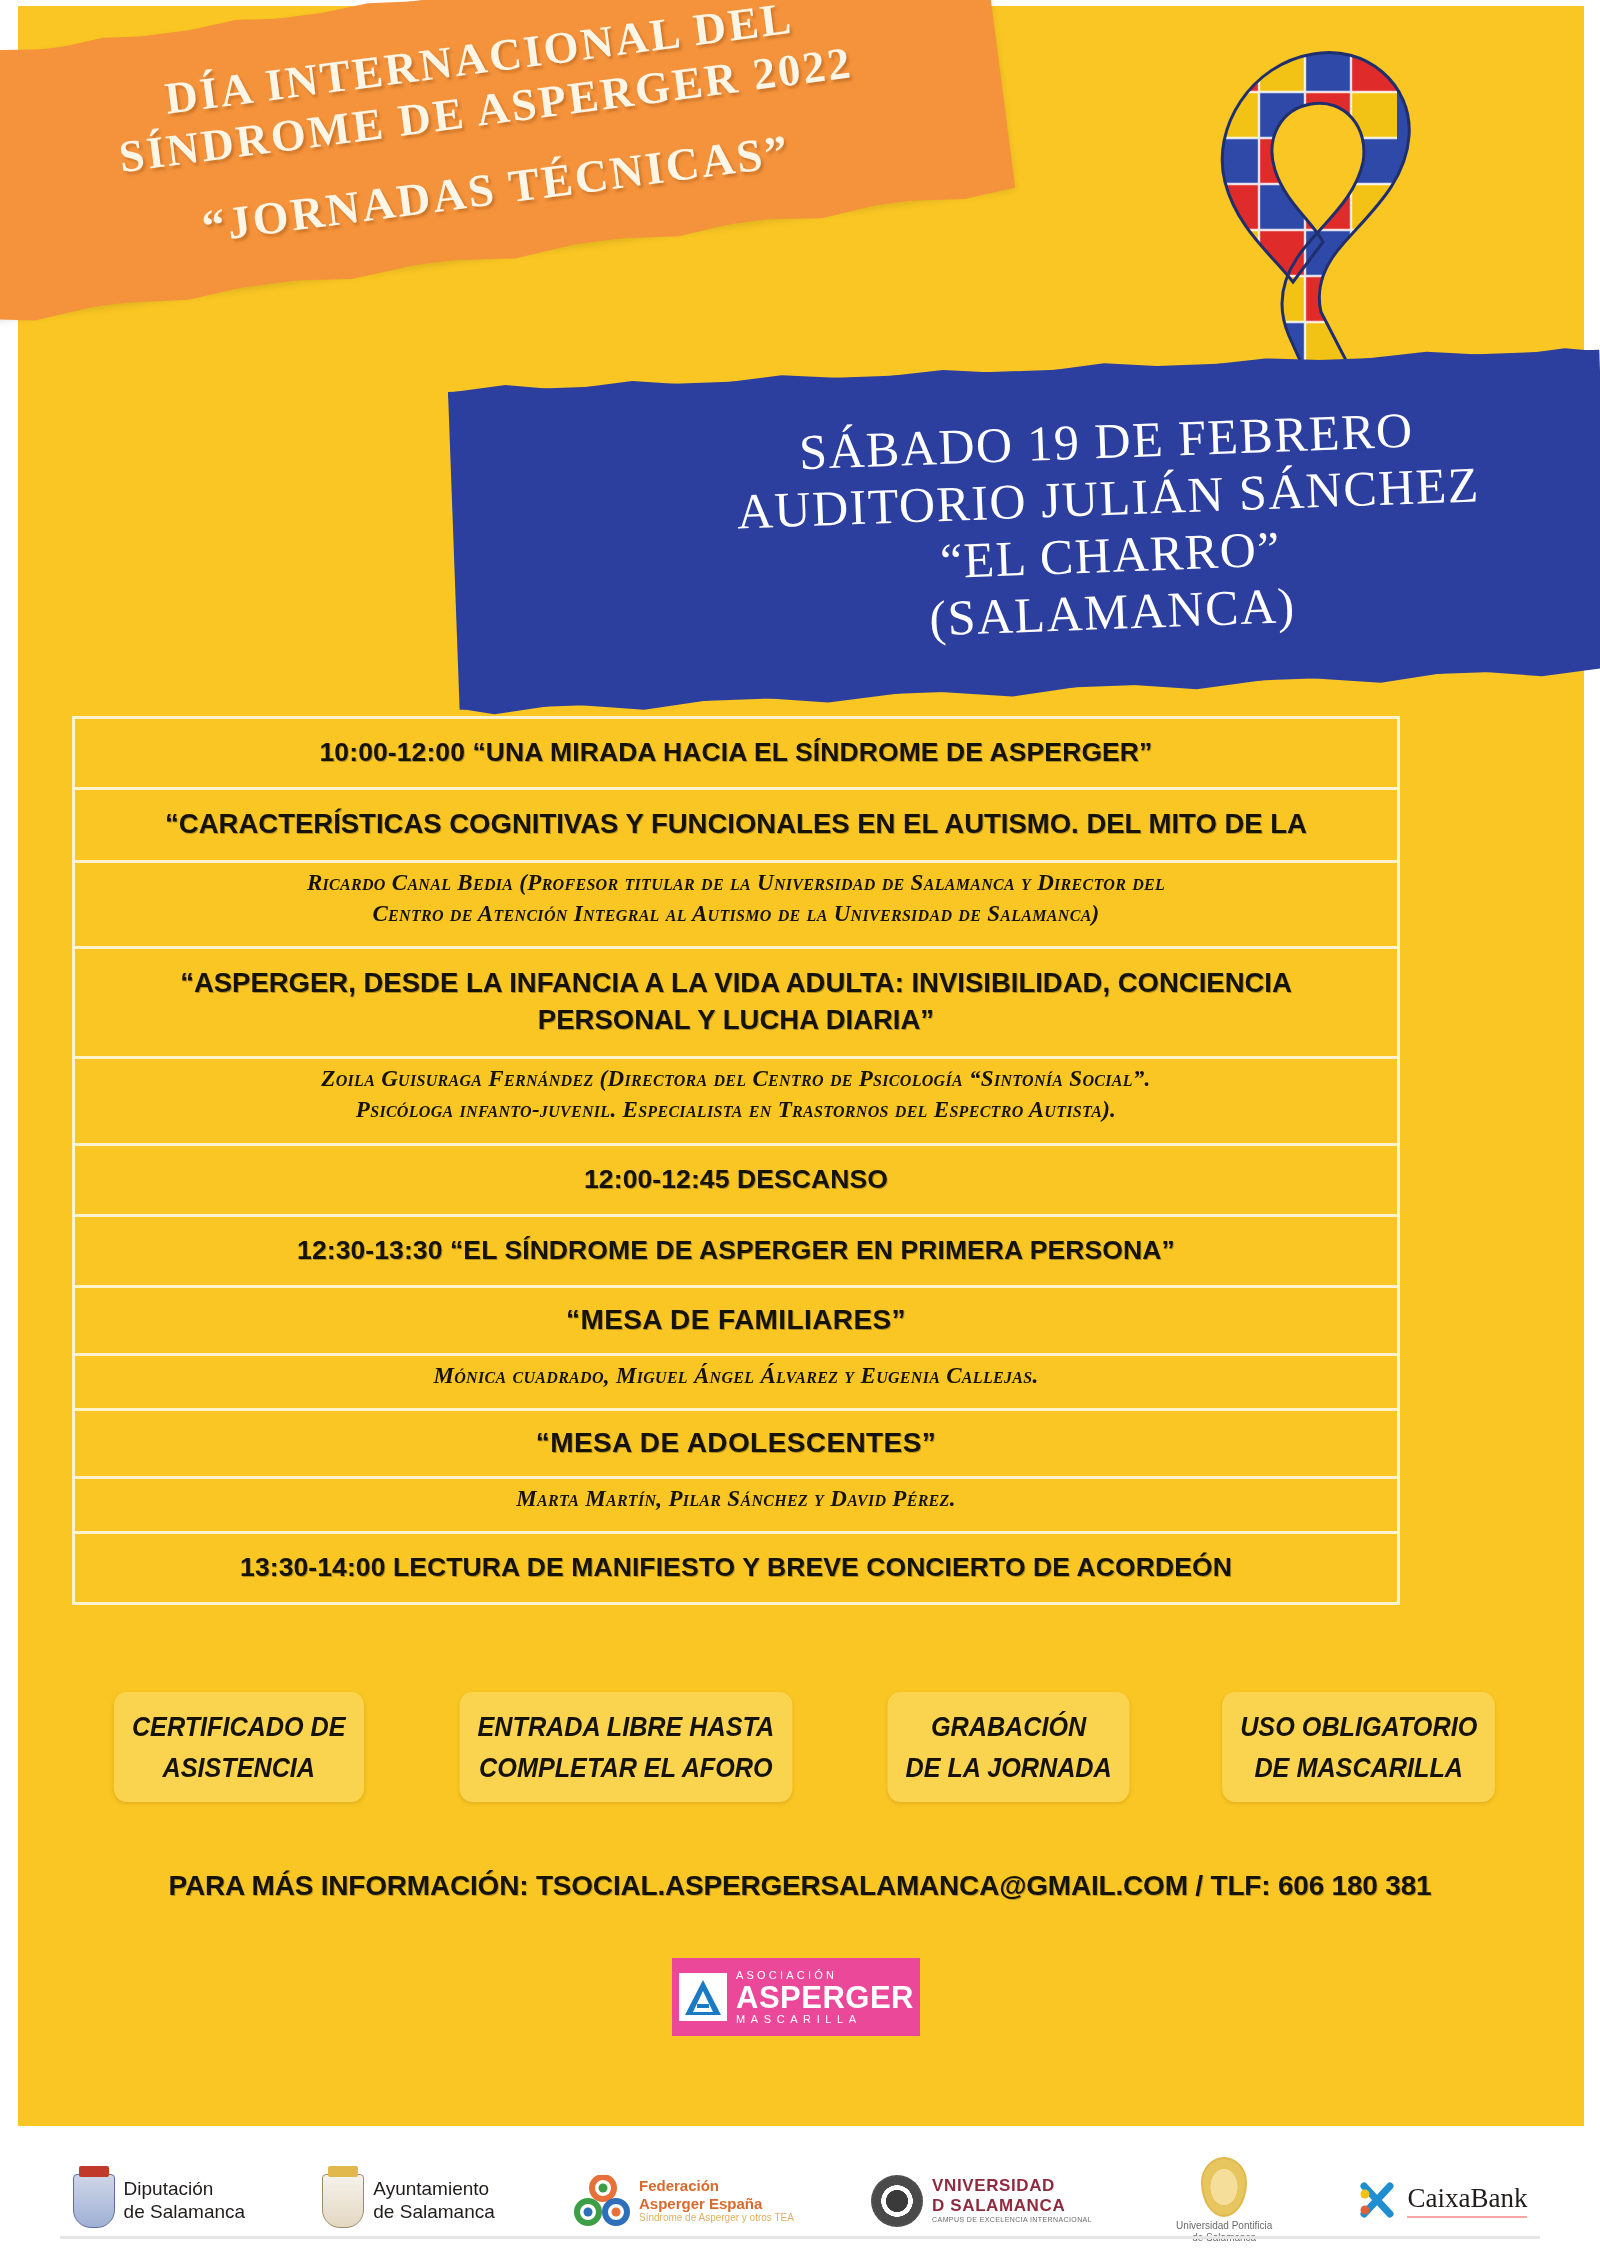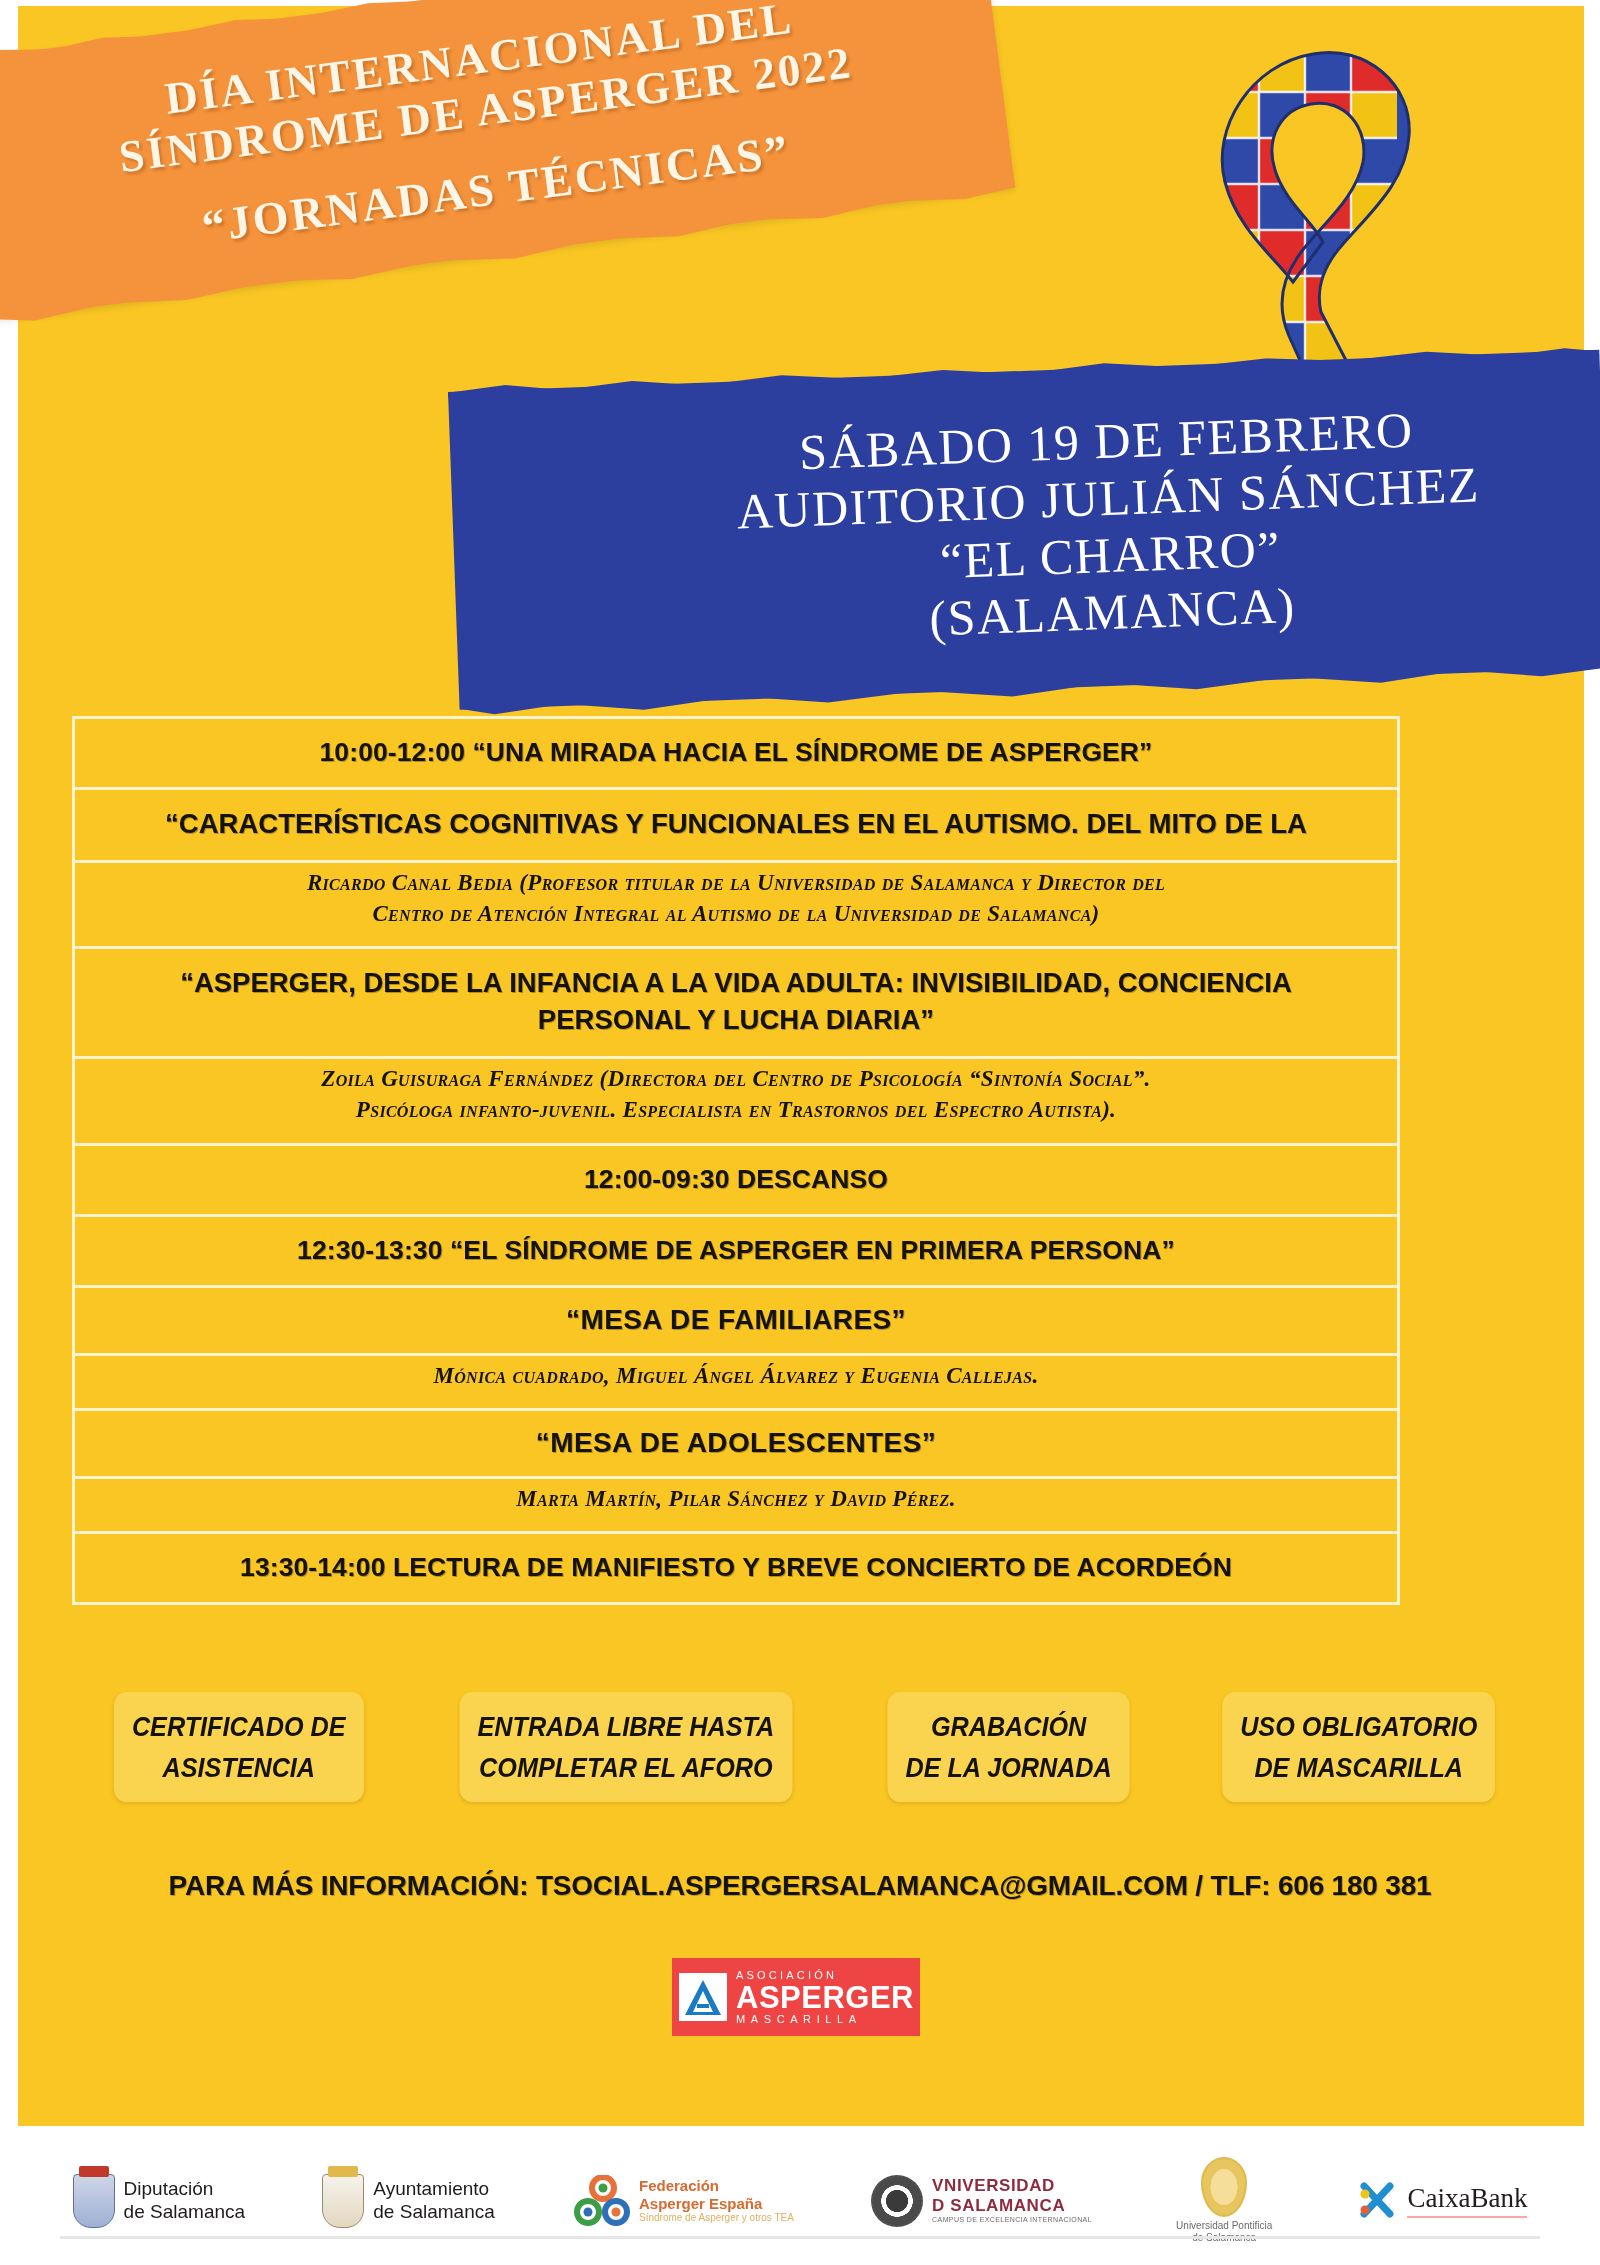"12:00-09:30 DESCANSO" div.t-main { text: 12:00-09:30 -> 12:00-12:45 }
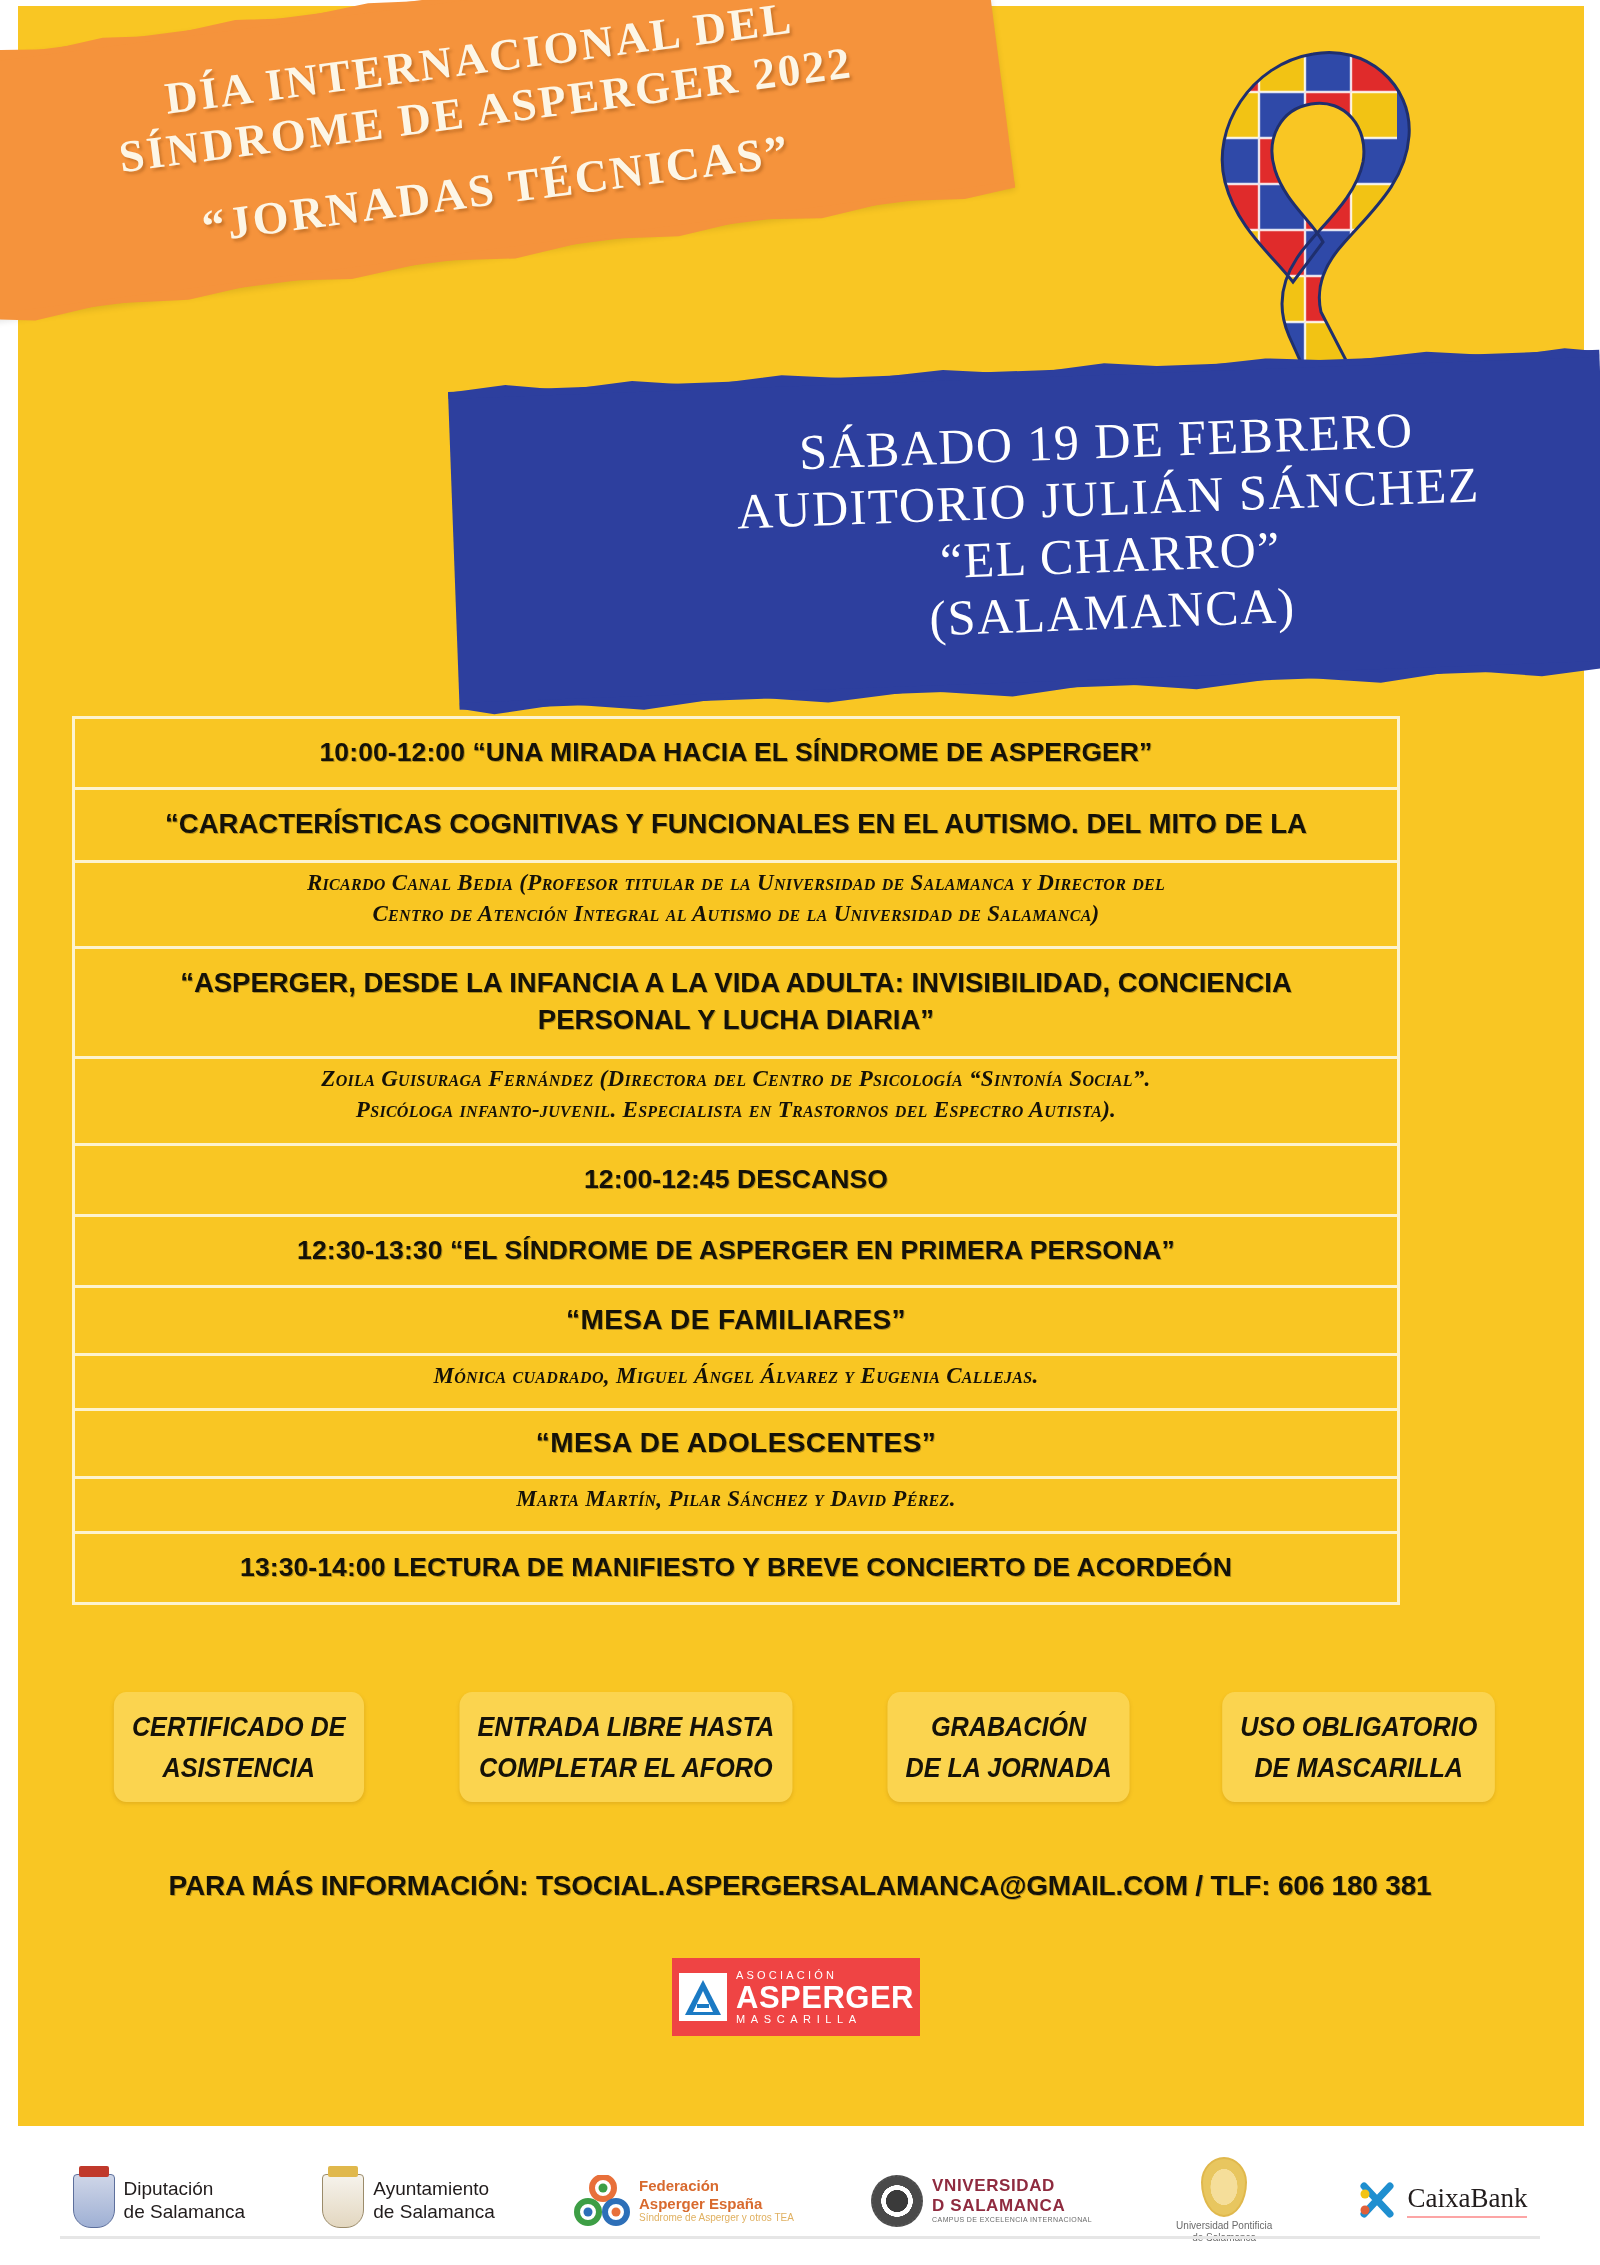"ASOCIACIÓN" .asp-logo { background: #ef4444 -> #ec4899 }
